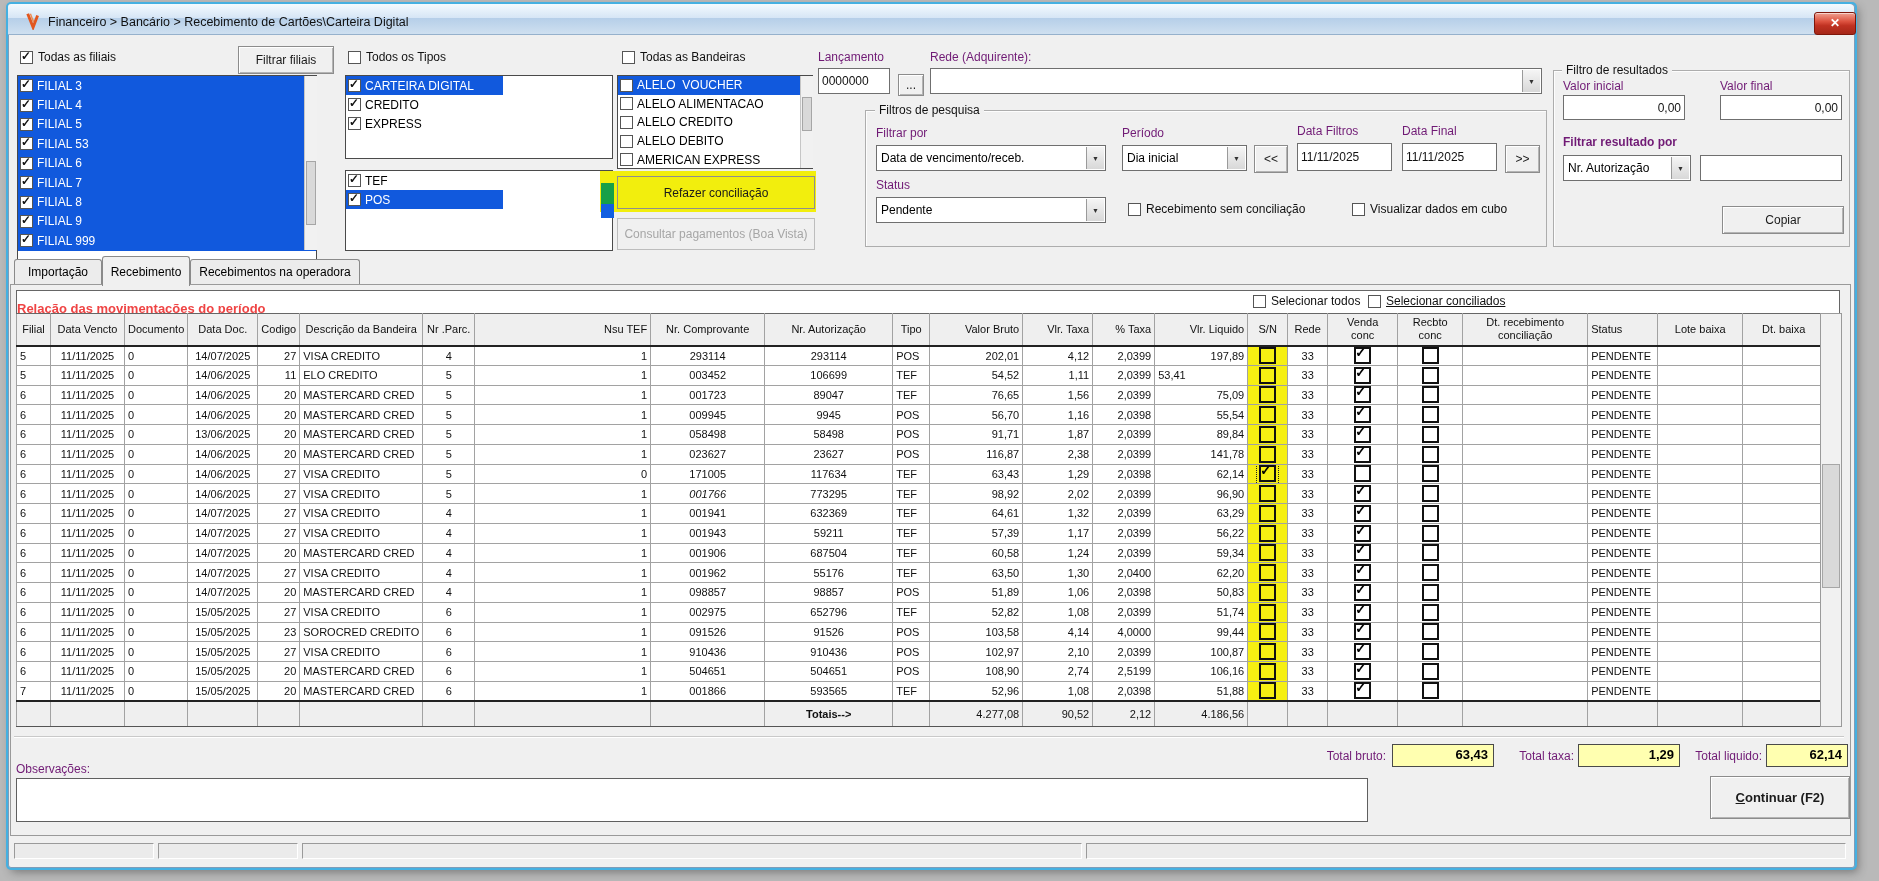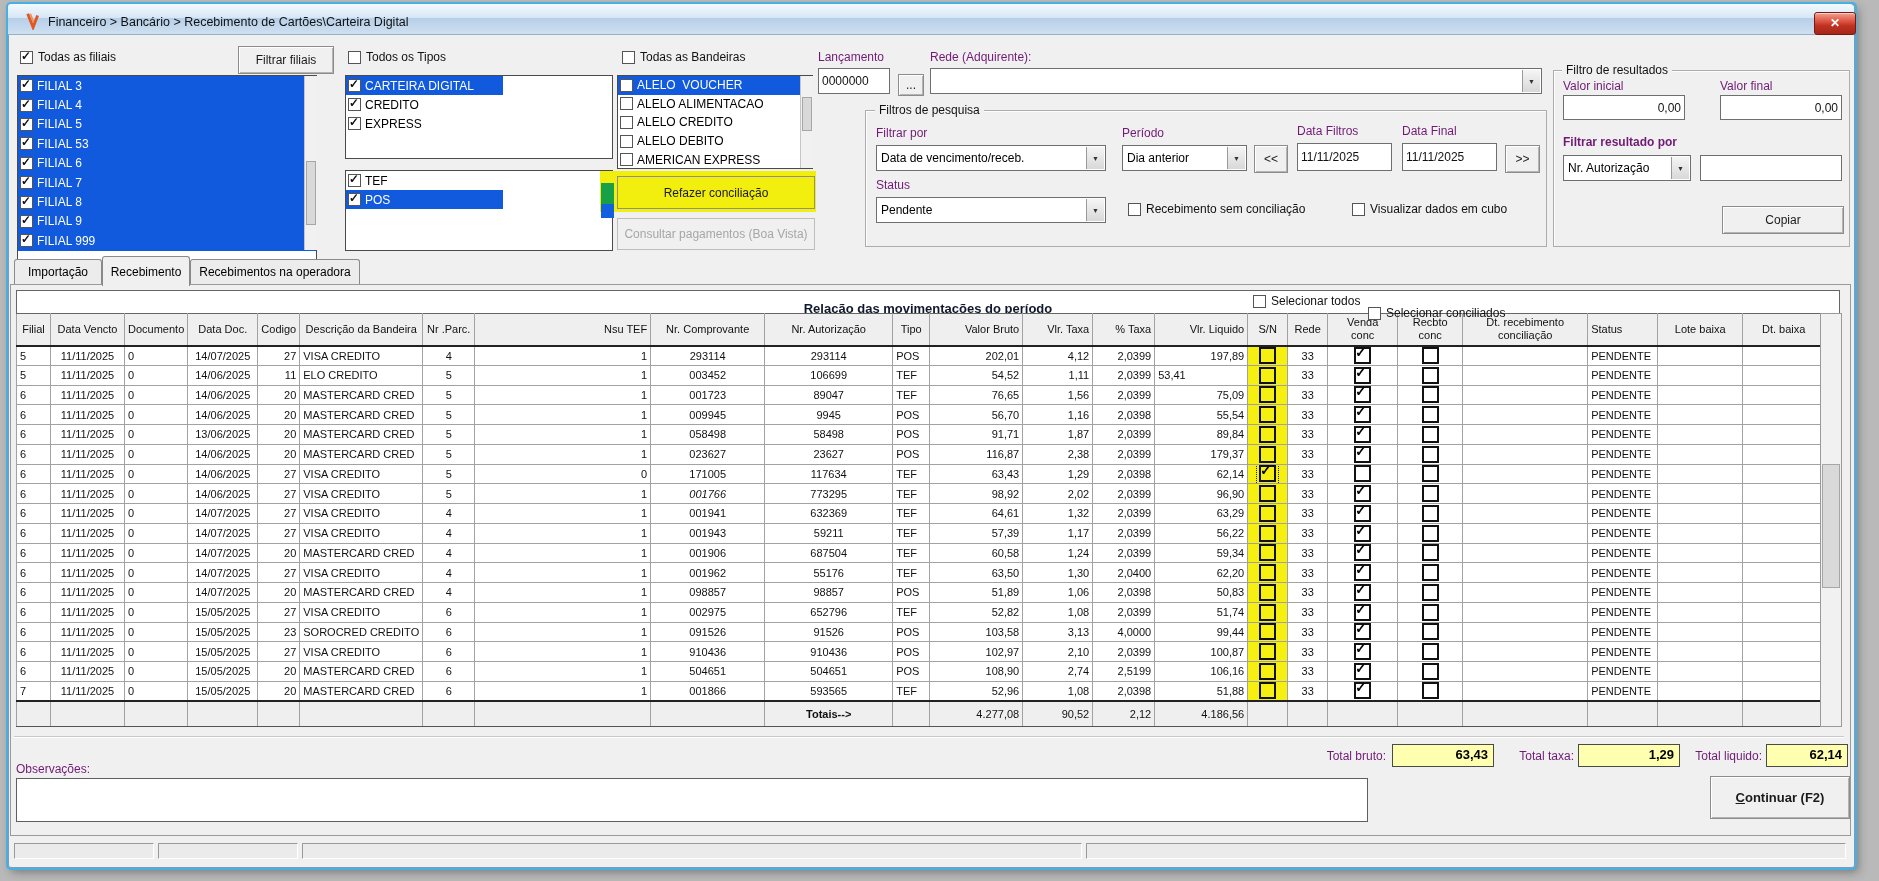"Dia anterior" span.ct { text: anterior -> inicial }
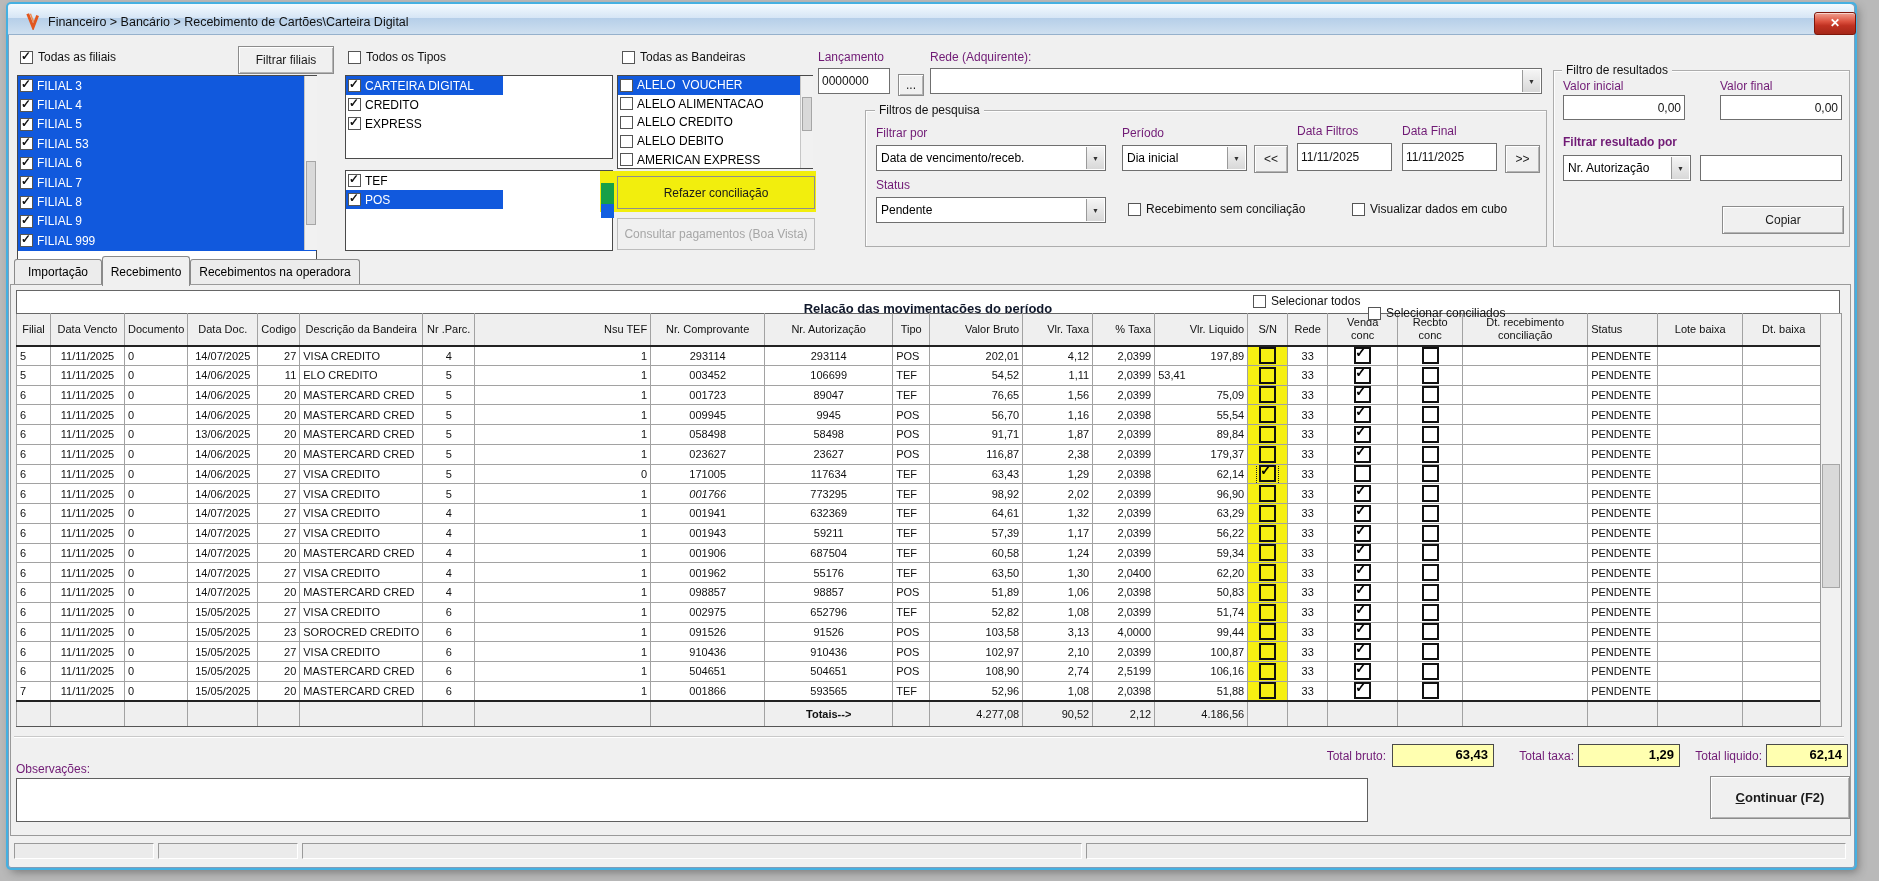"Relação das movimentações do período" .grid-band { color: #0f172a -> #ef4444; justify-content: center -> flex-start }
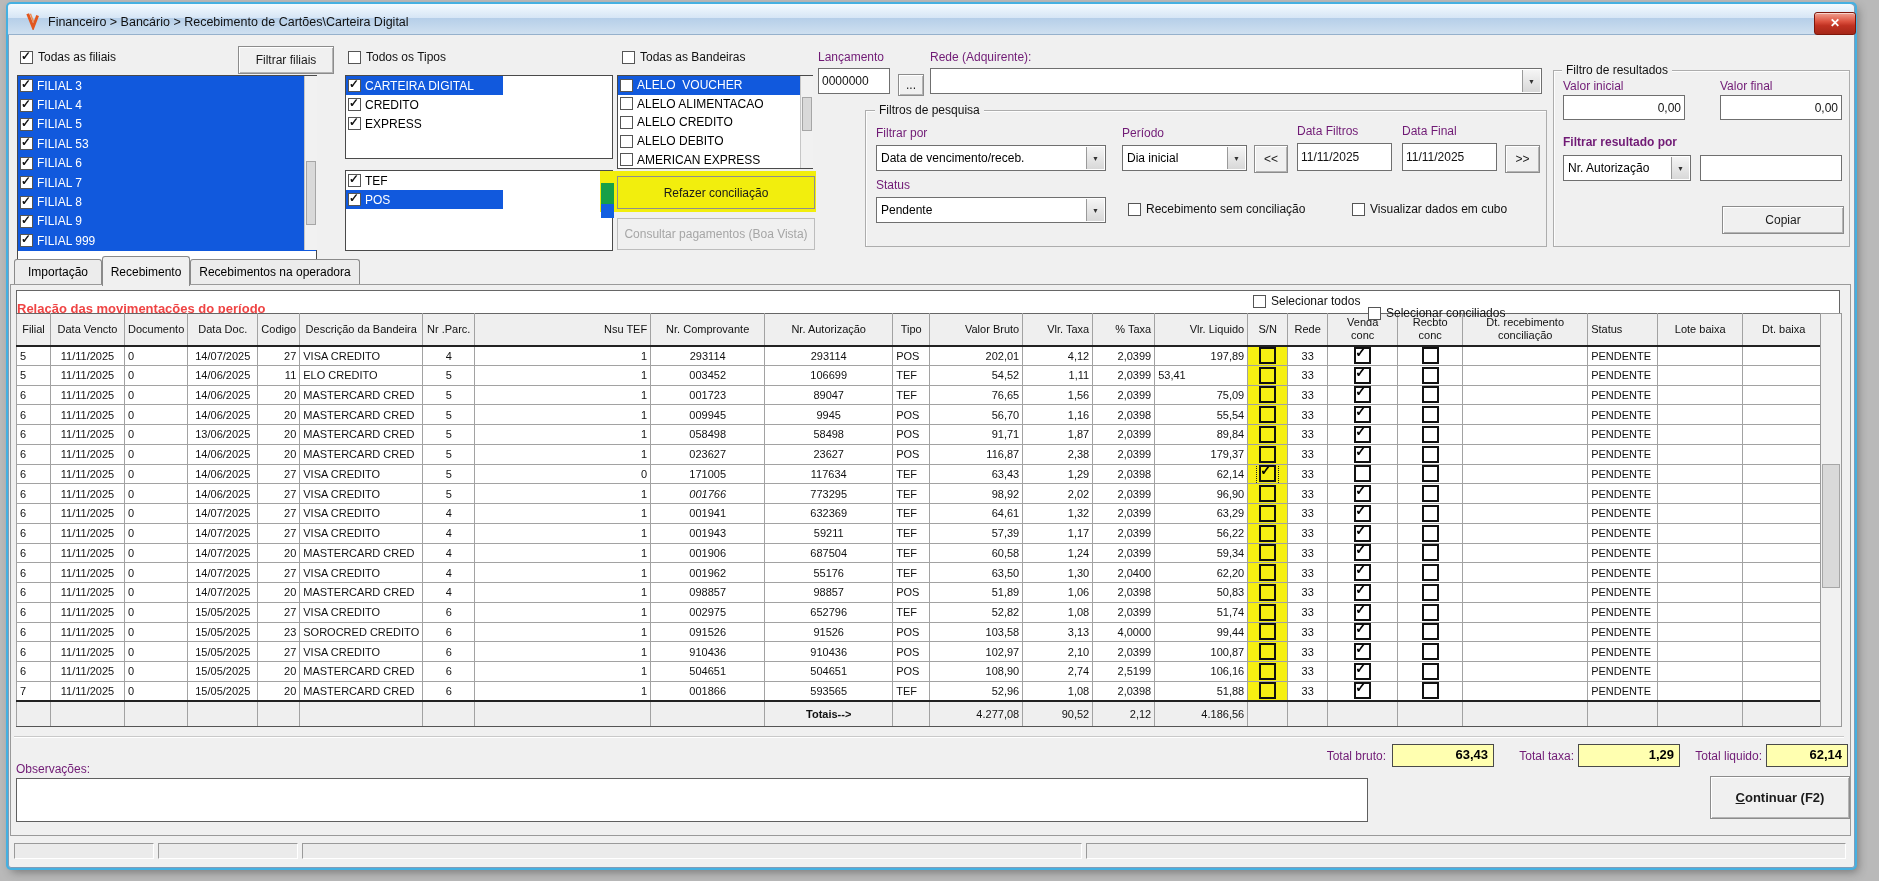"Selecionar conciliados" div.cbrow { text-decoration: none -> underline; top: 306px -> 294px }
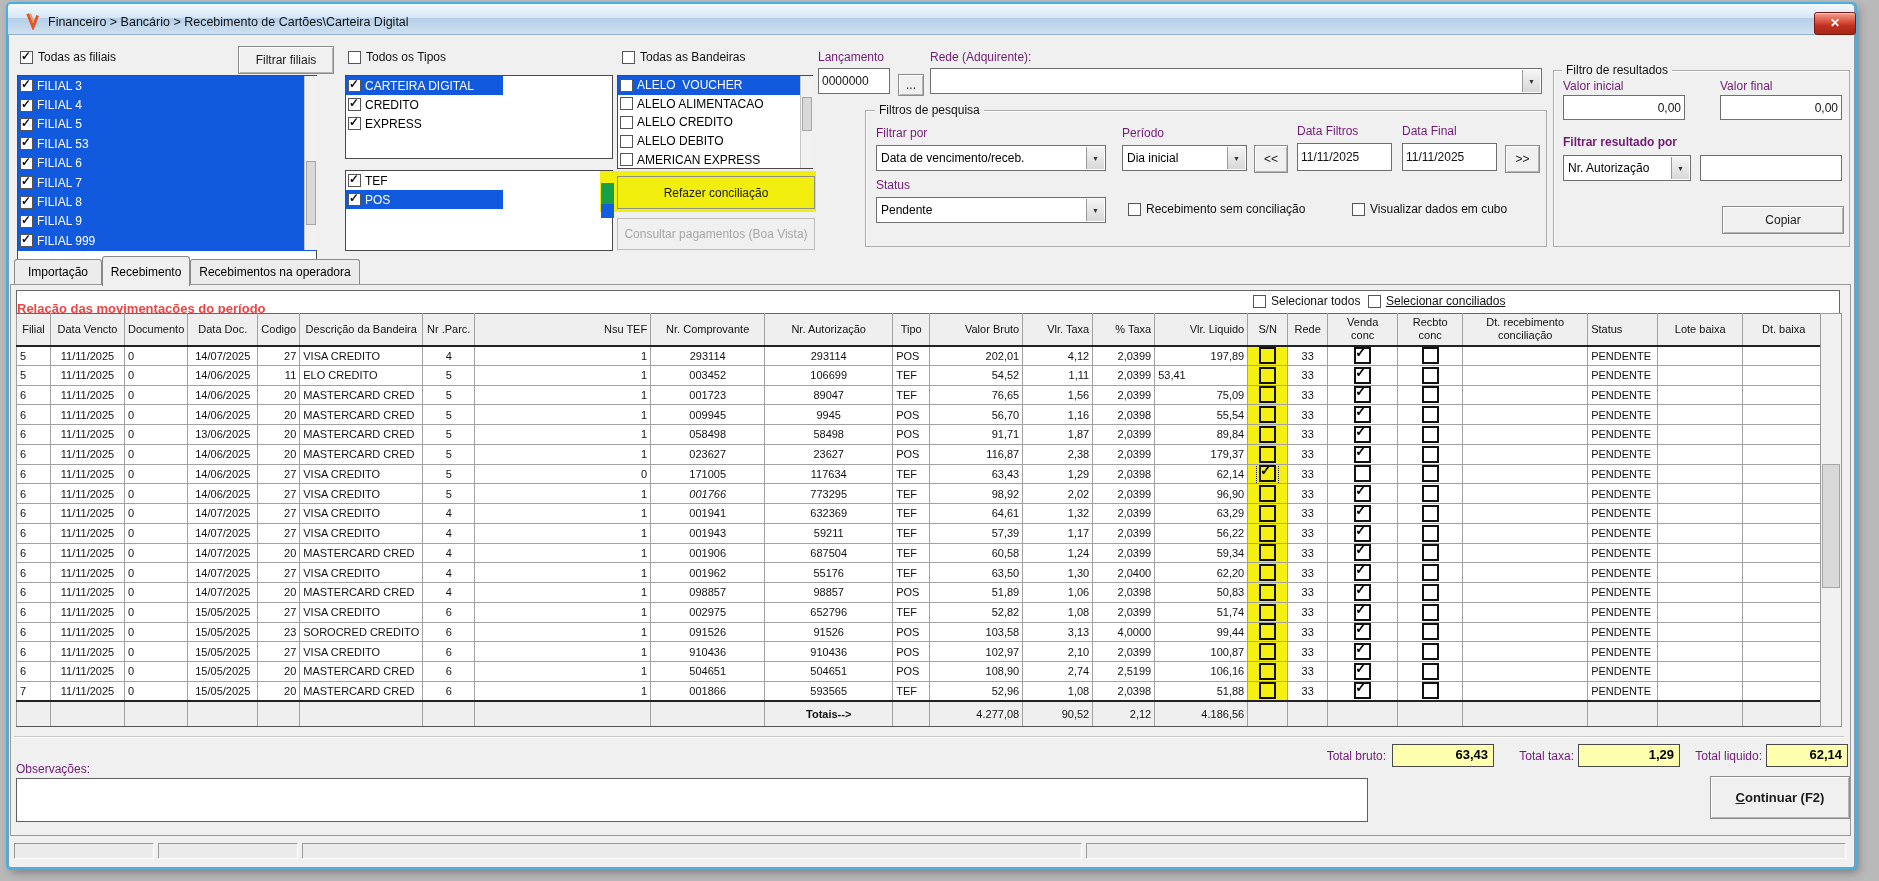"179,37" td { text: 179,37 -> 141,78 }
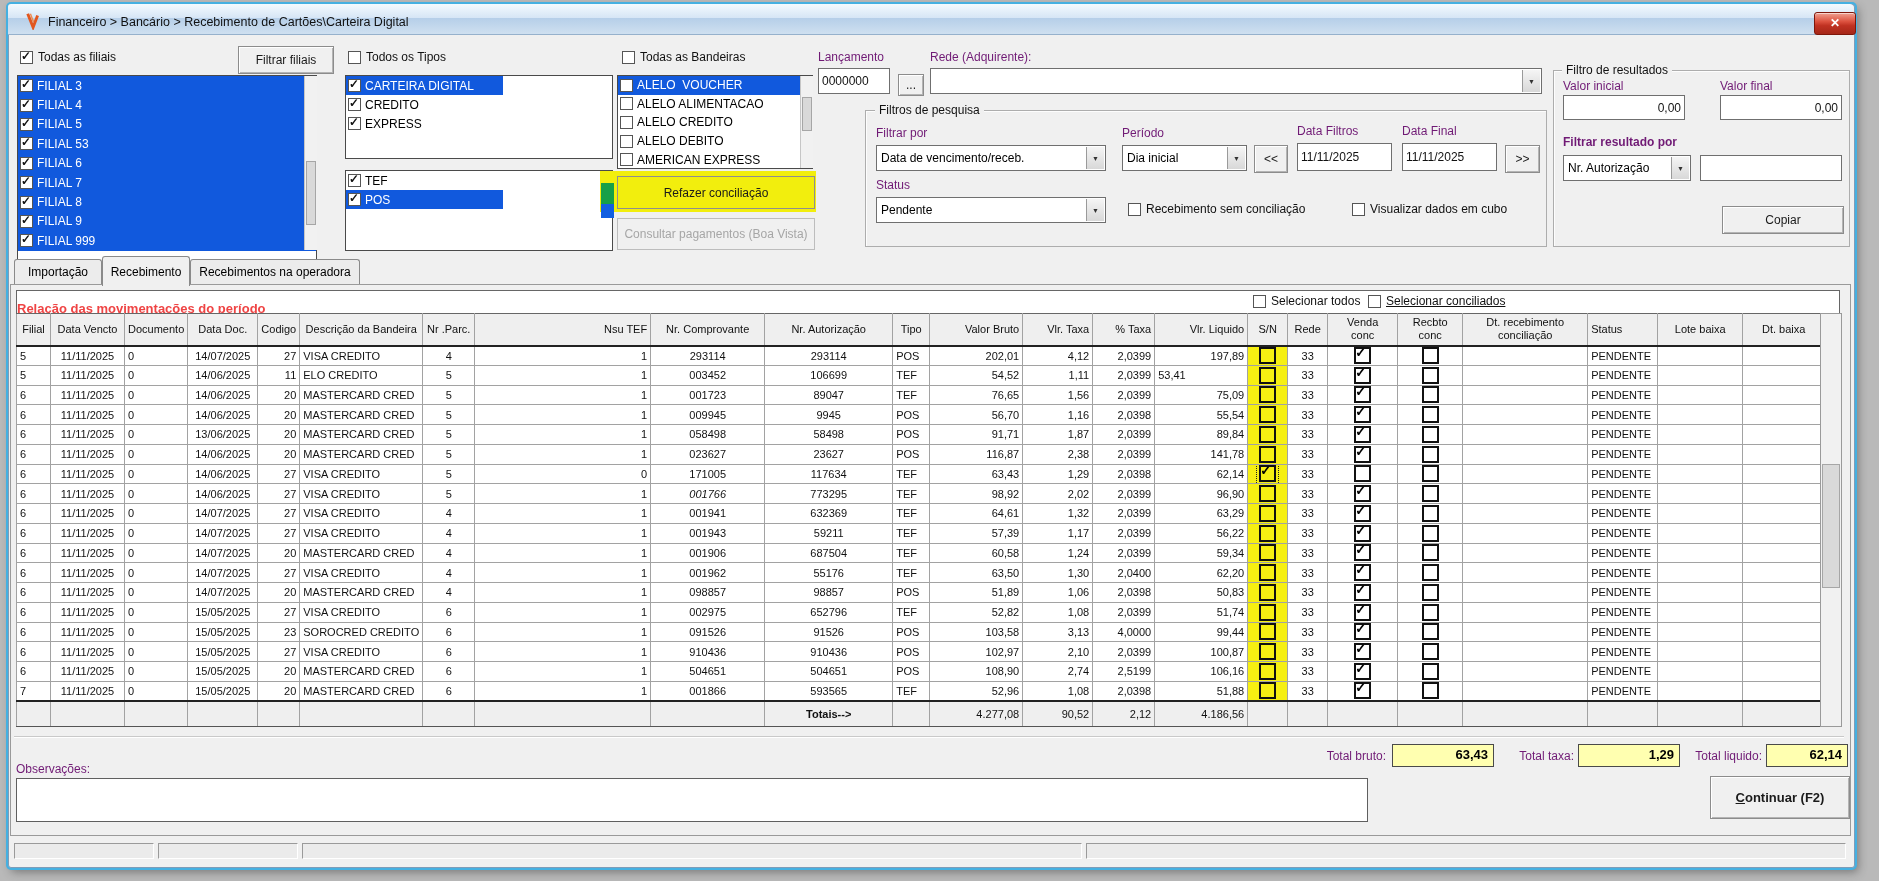"3,13" td { text: 3,13 -> 4,14 }
